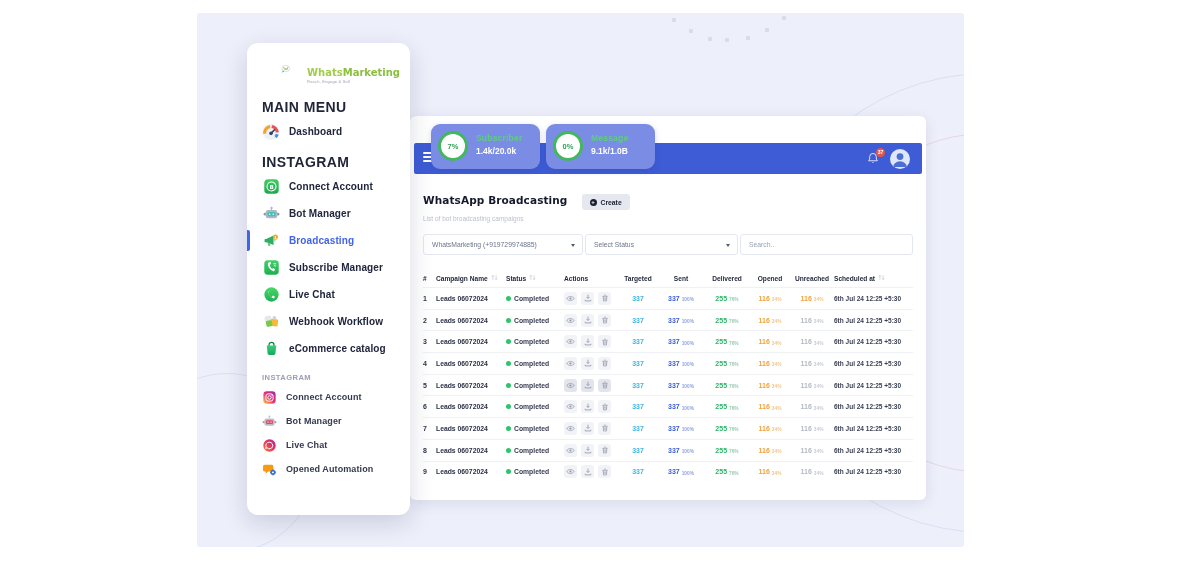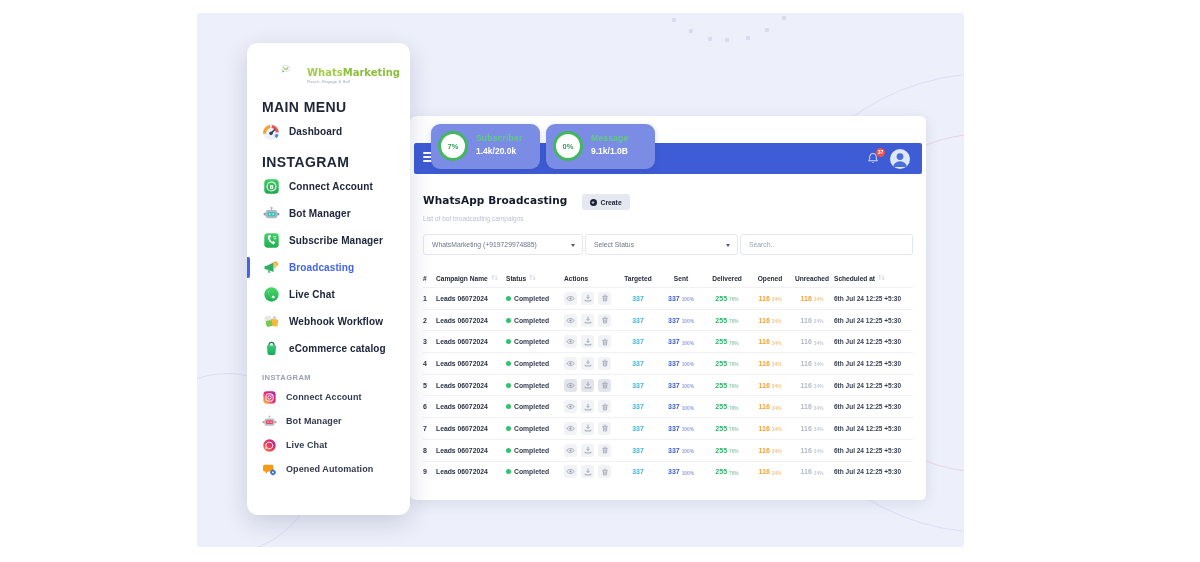"Subscribe Manager" div.item { order: before "Broadcasting" -> after "Broadcasting" }
